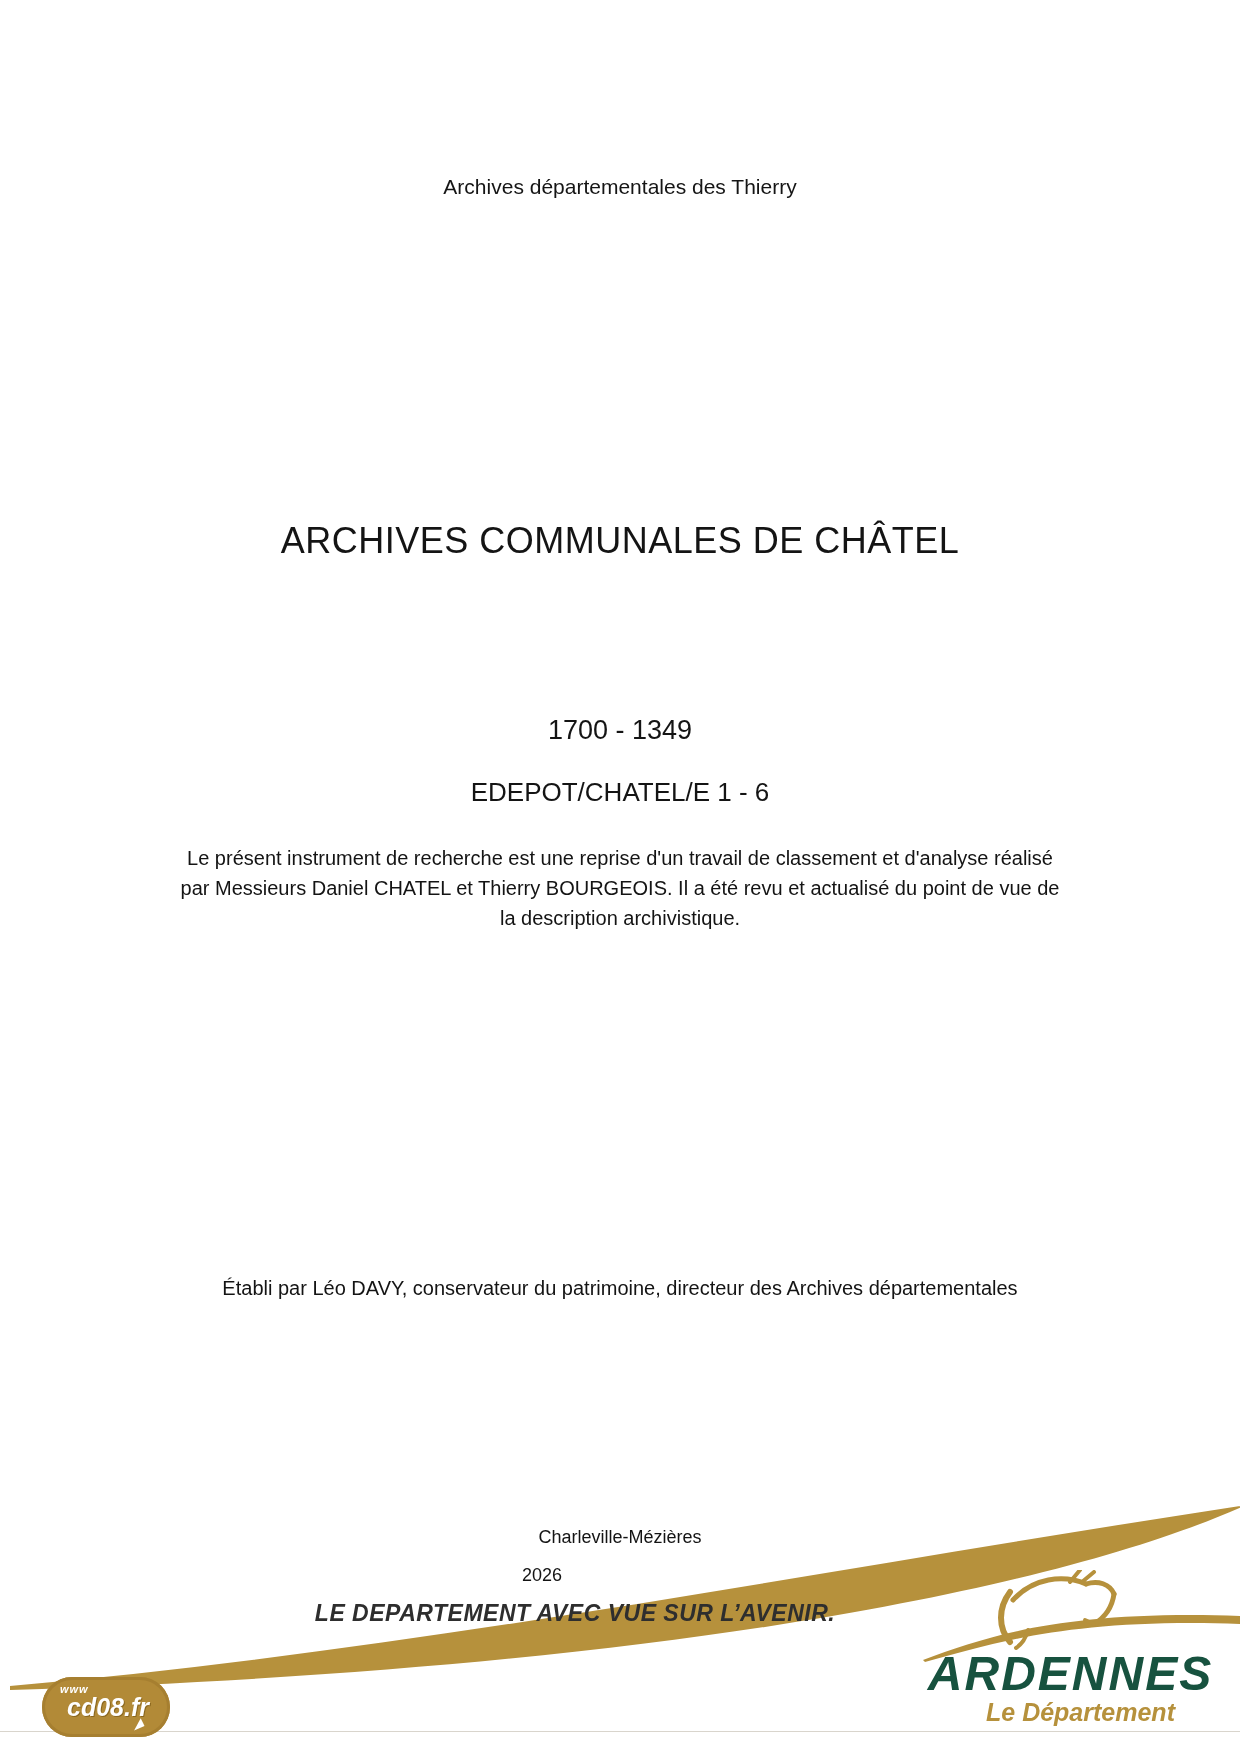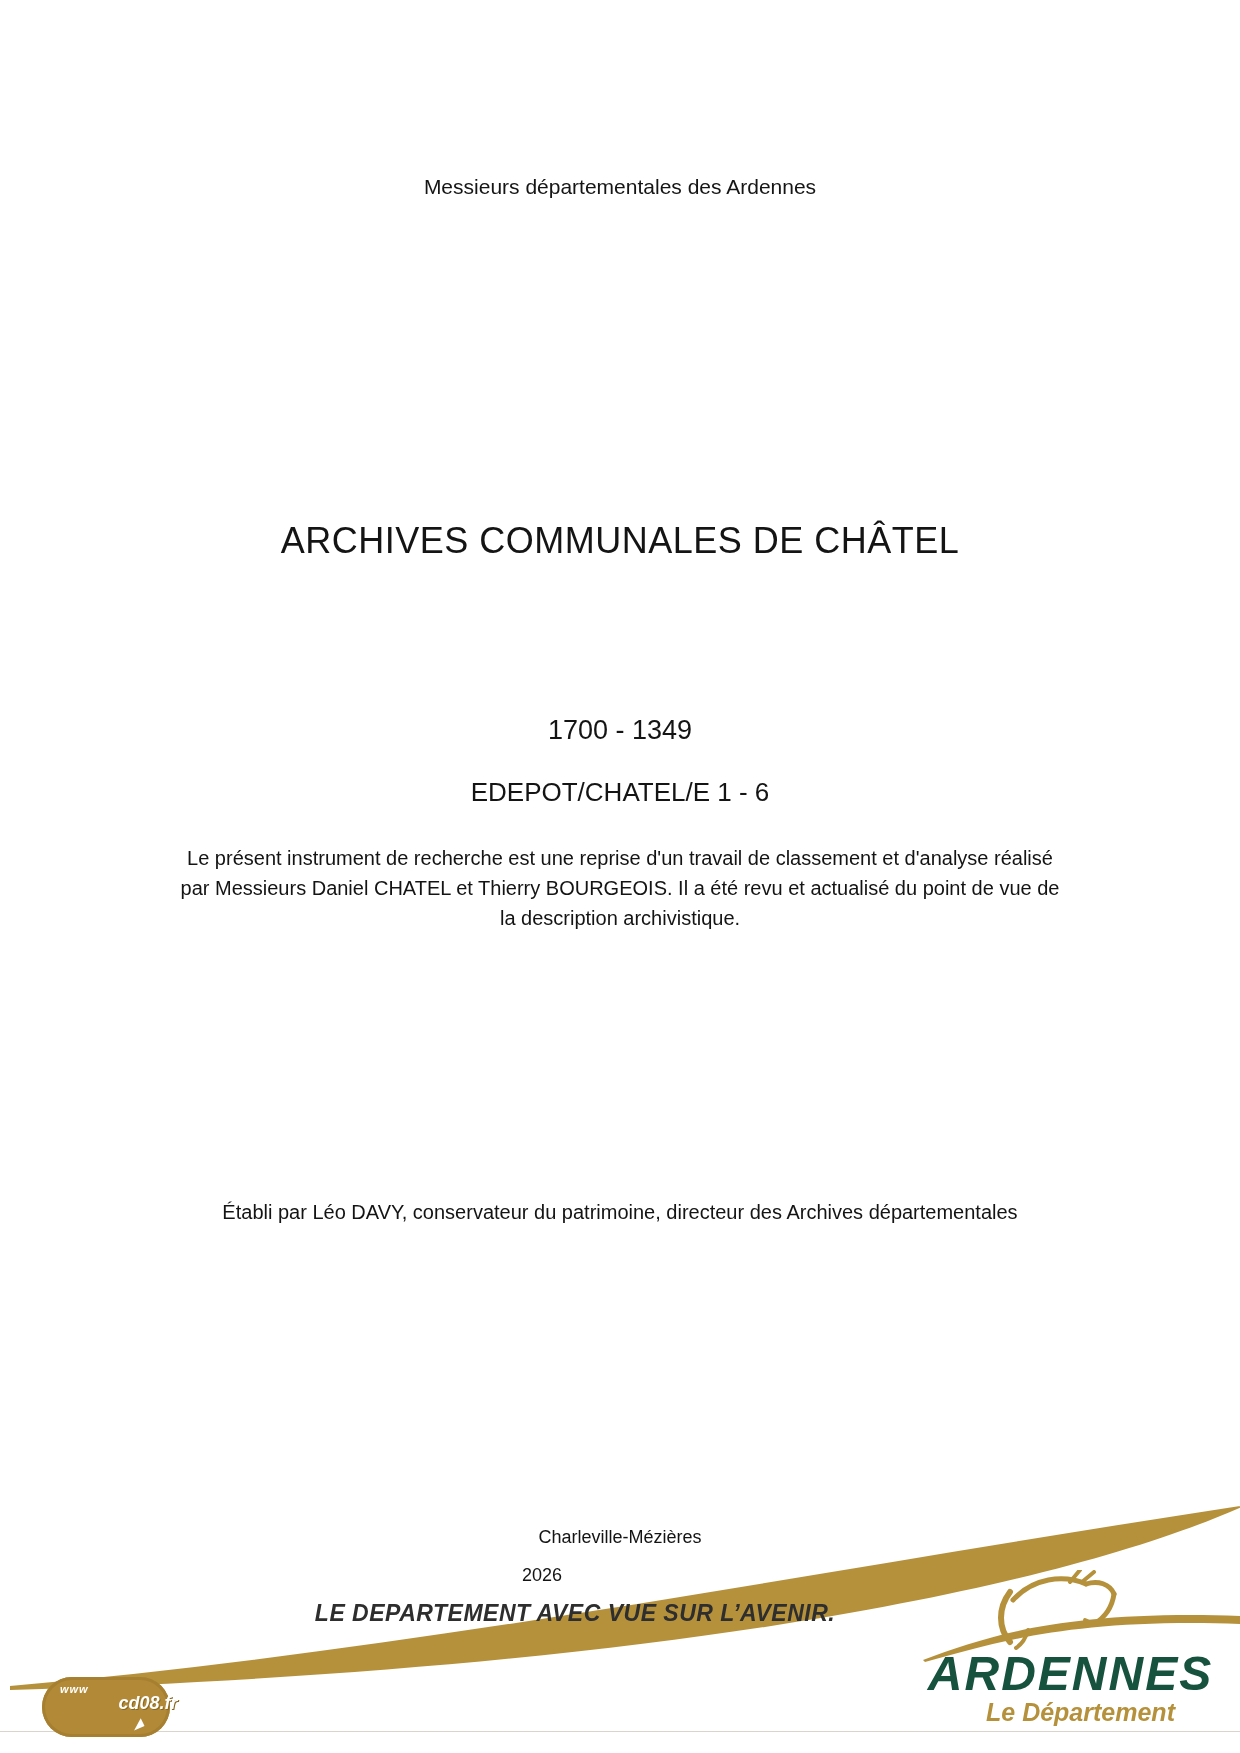"Messieurs départementales des Ardennes" div.abs { text: Messieurs départementales des Ardennes -> Archives départementales des Thierry }
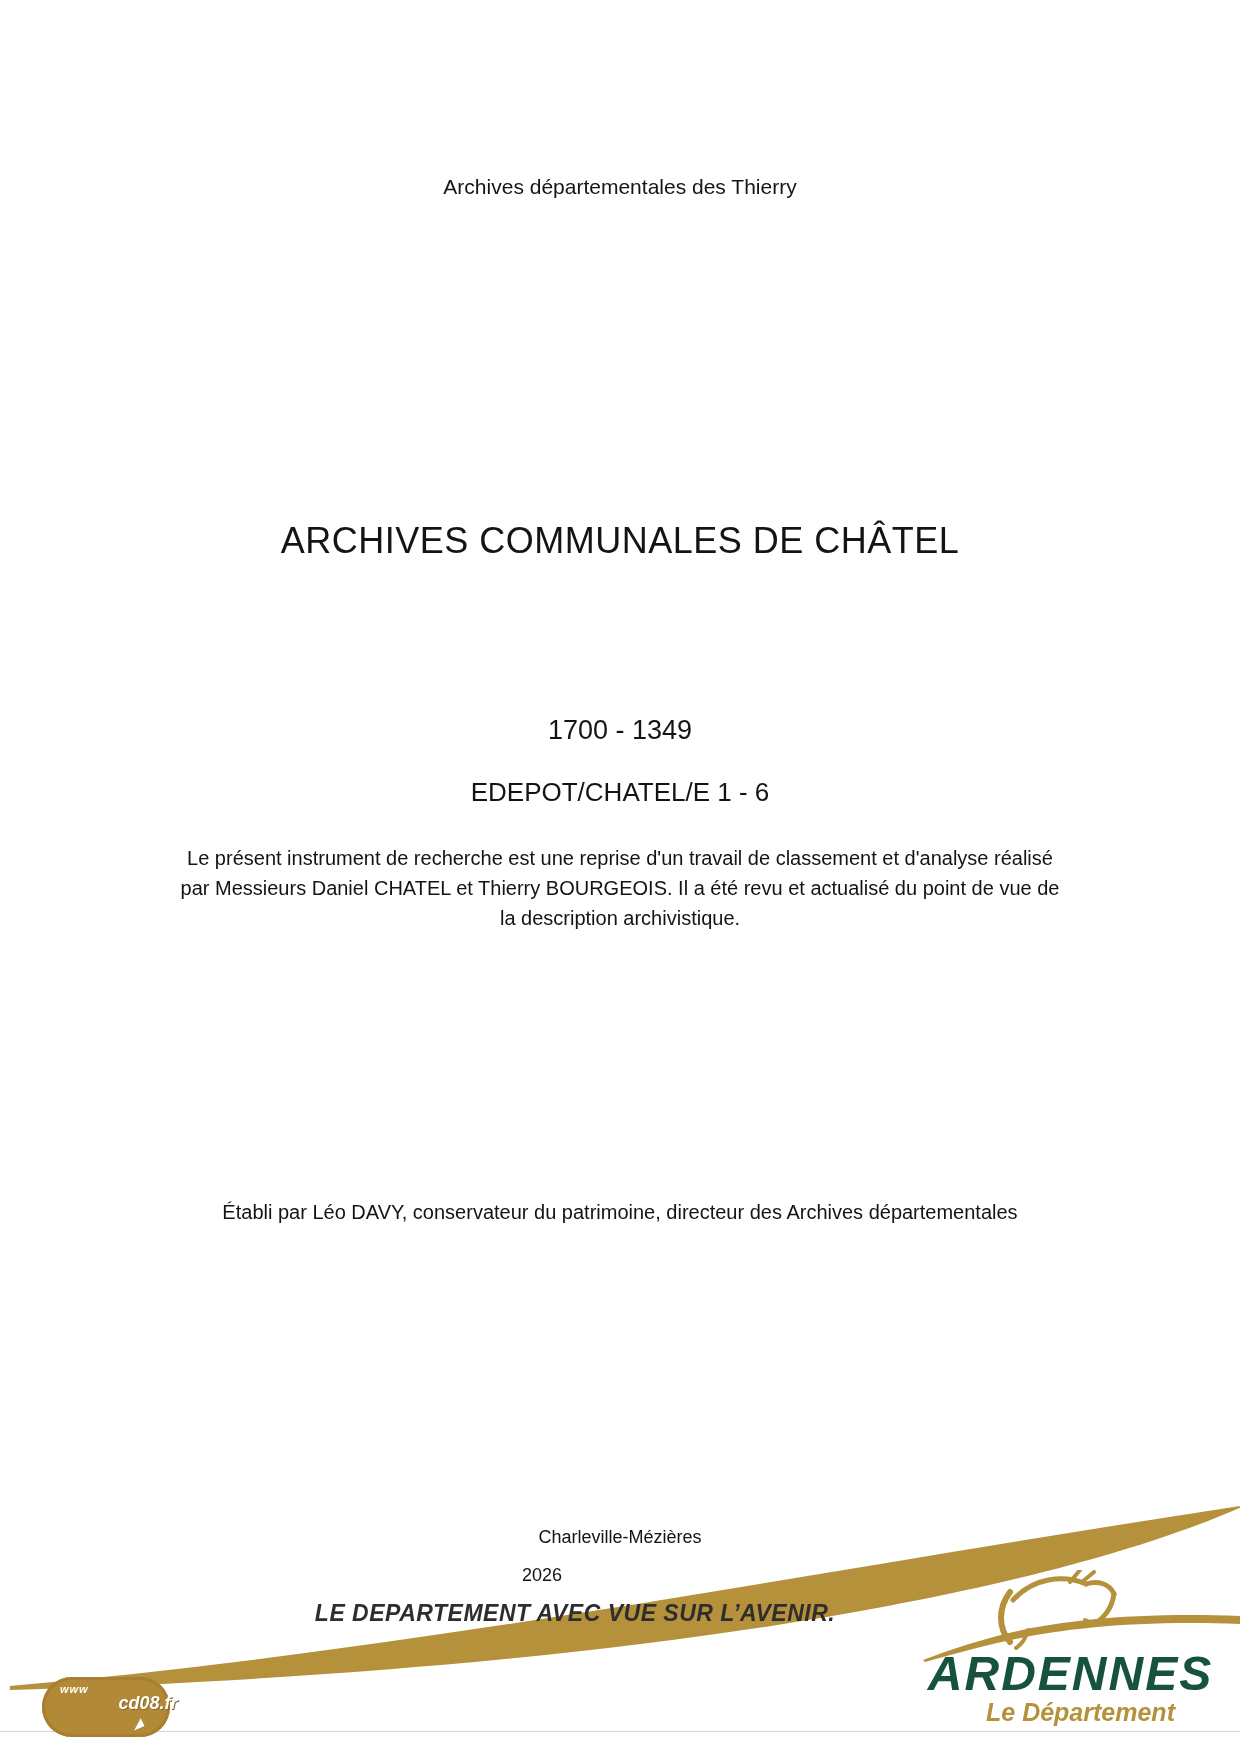"Établi par Léo DAVY, conservateur" .author { top: 1201px -> 1277px }
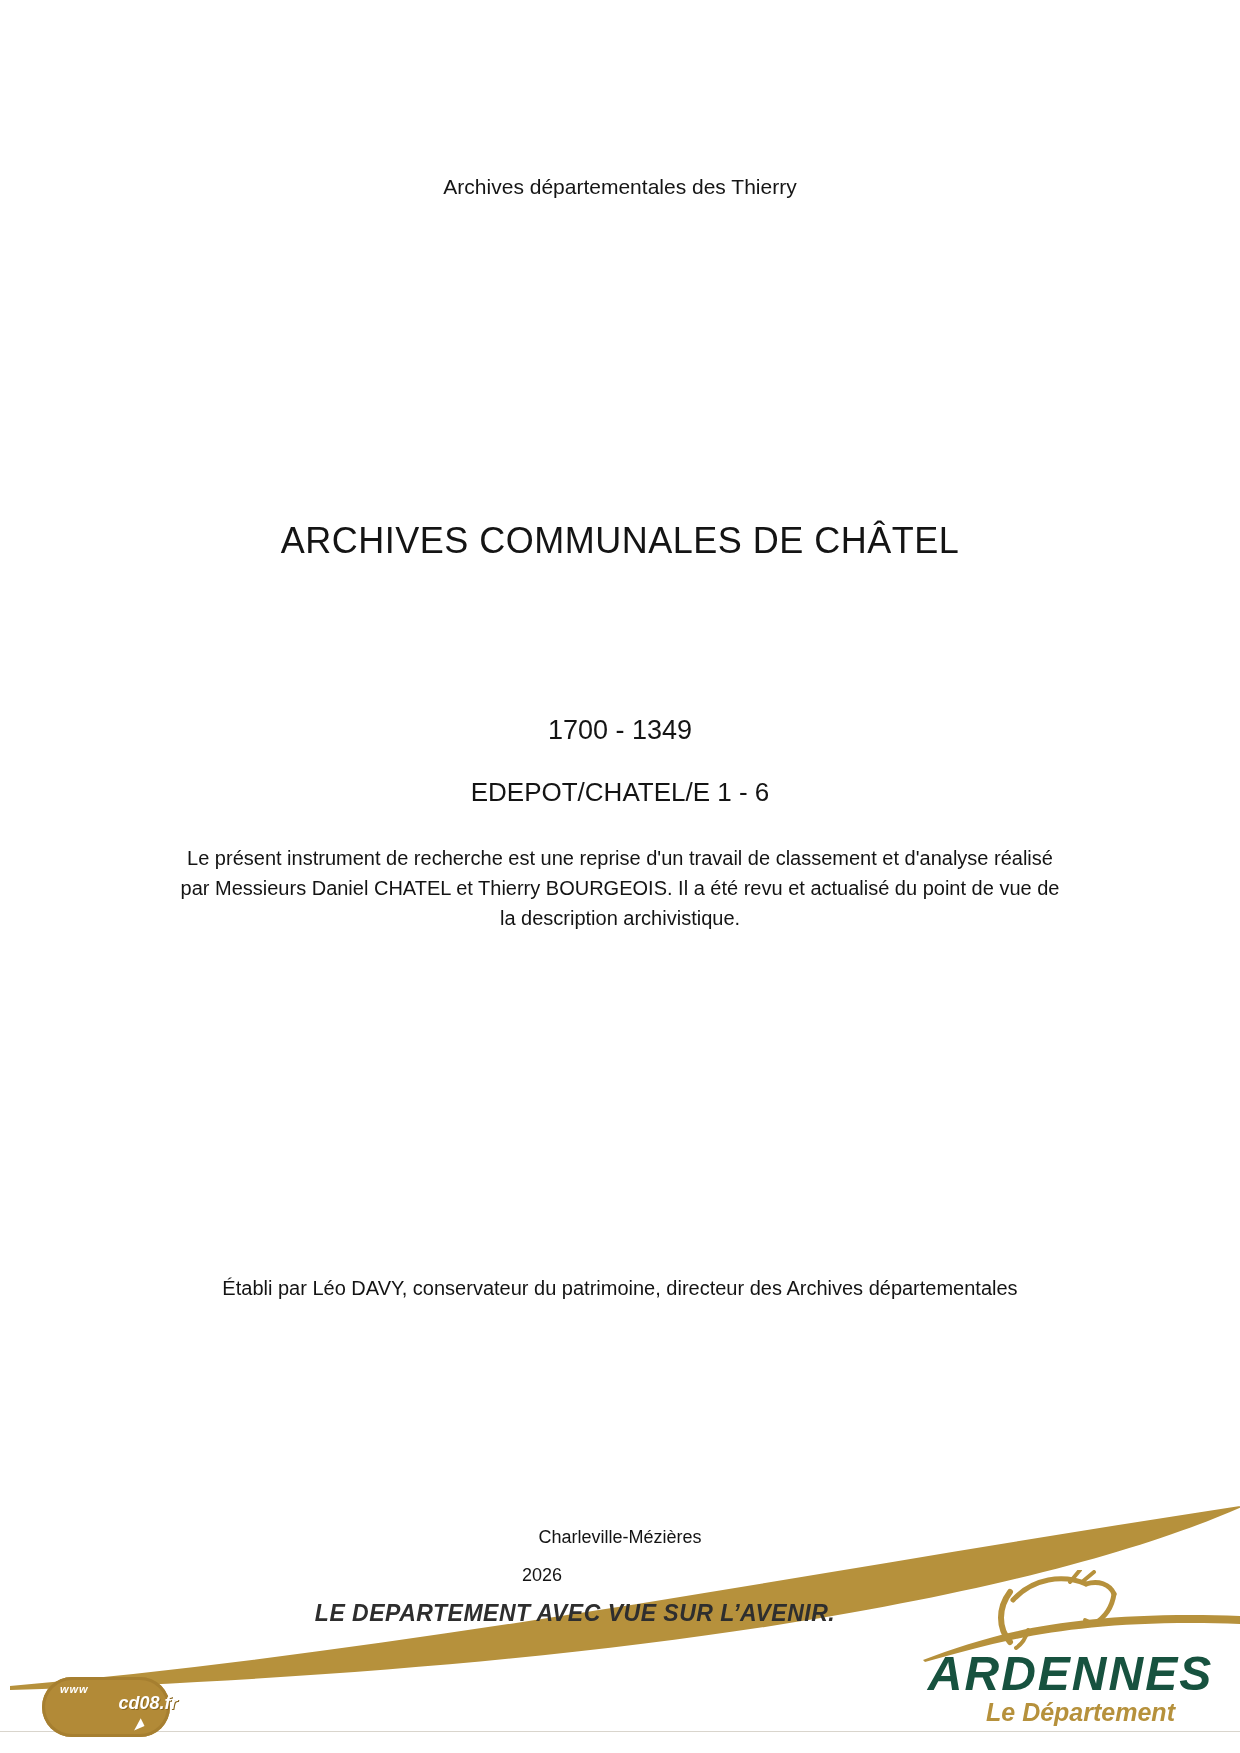"cd08.fr" .cd08 .lbl { font-size: 18px -> 25px; padding-left: 40px -> none }
